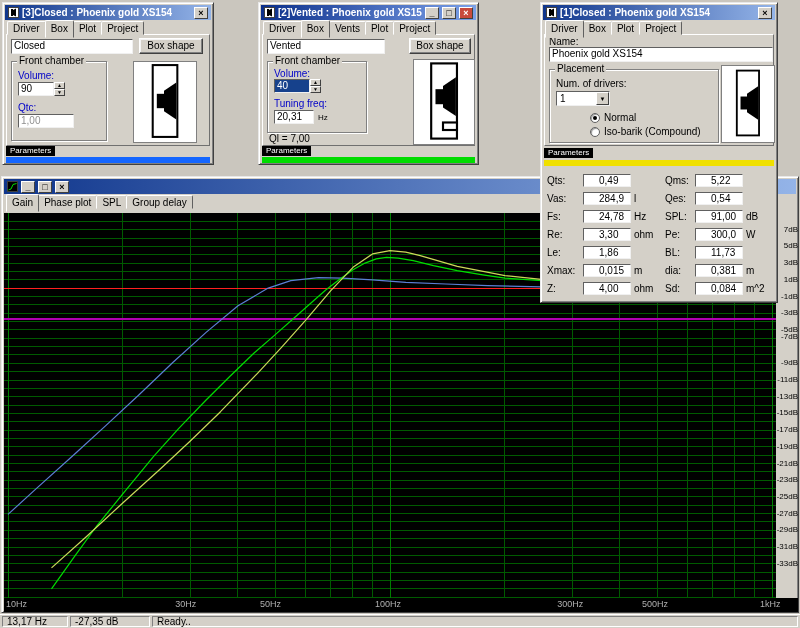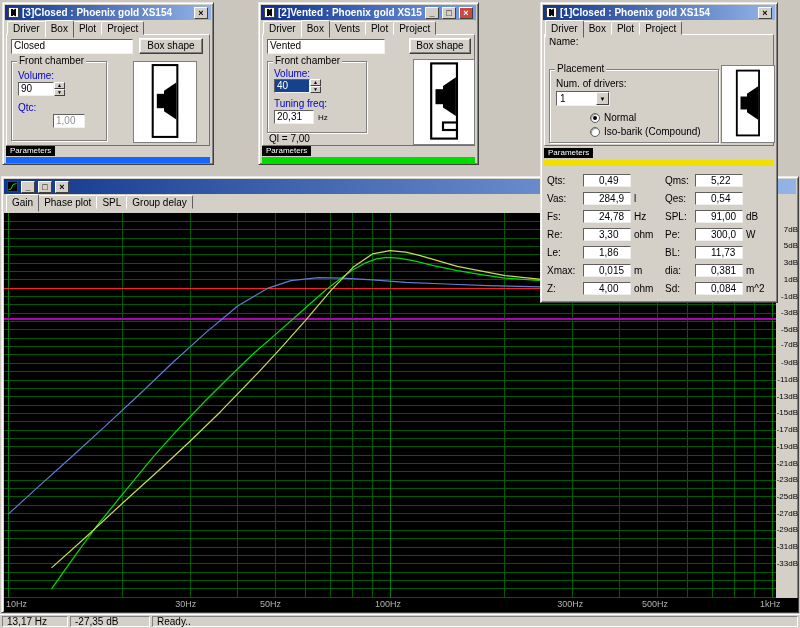"Phoenix gold XS154" div.sunken { html: none -> <div>Phoenix gold XS154</div> }
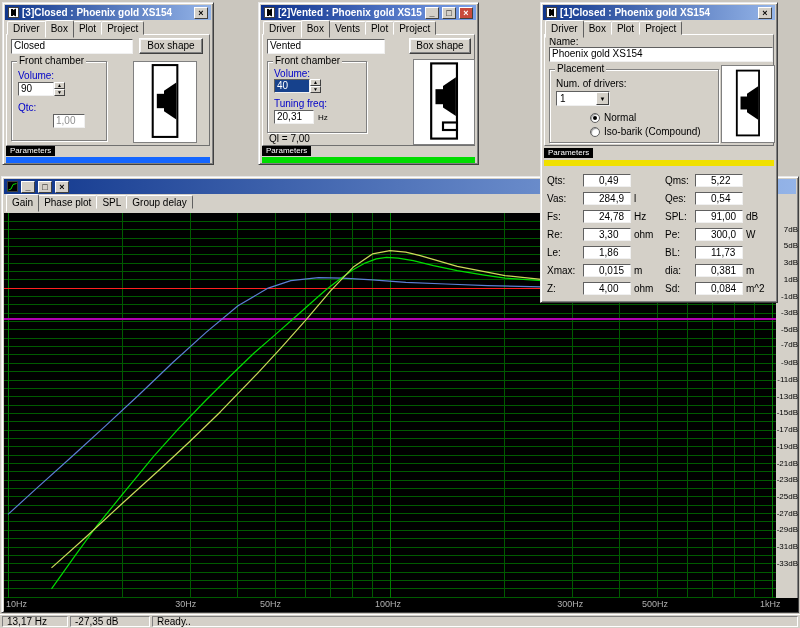"1,00" div.sunken { margin-left: 35px -> none; width: 32px -> 56px }
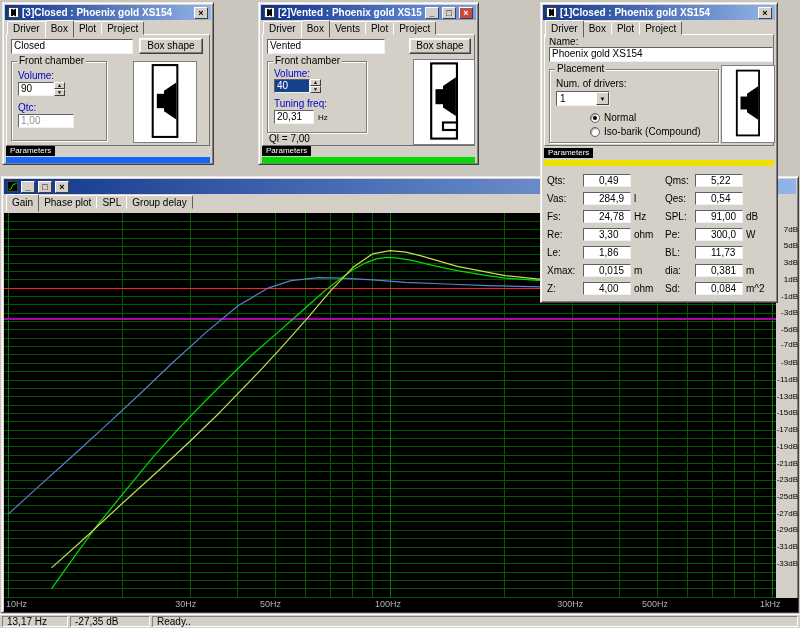"-7dB" div { top: 127px -> 119px }
